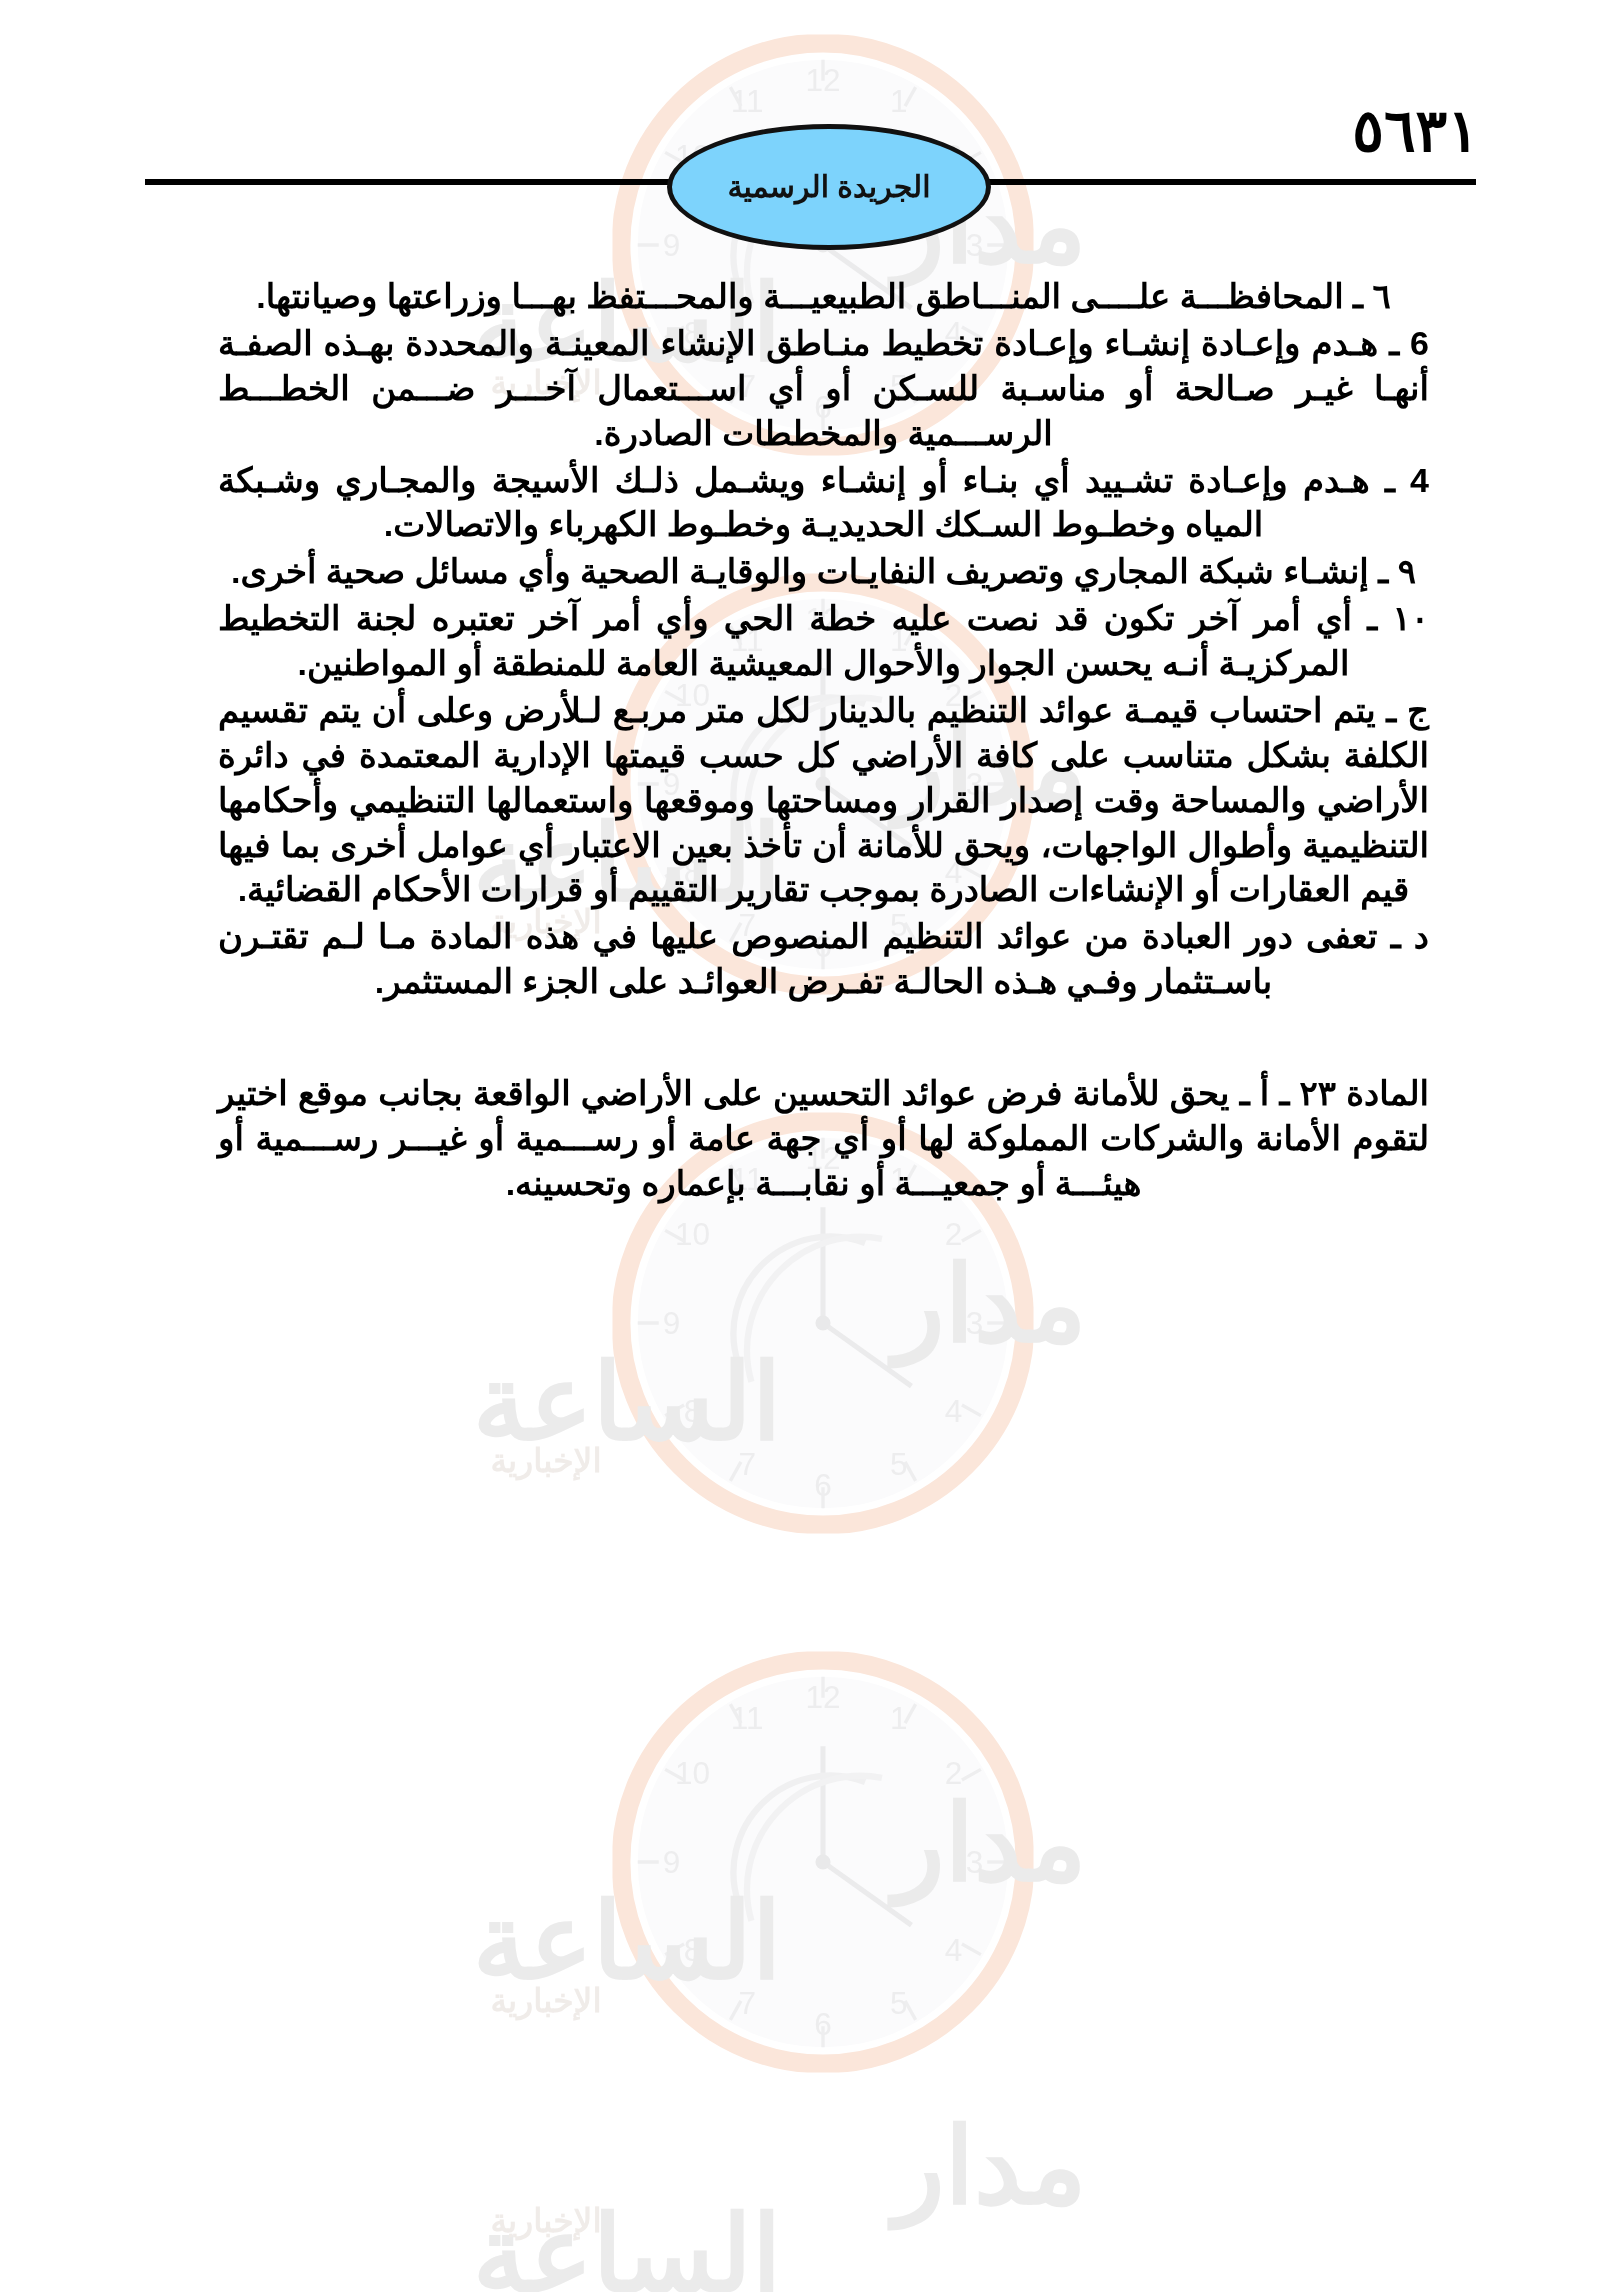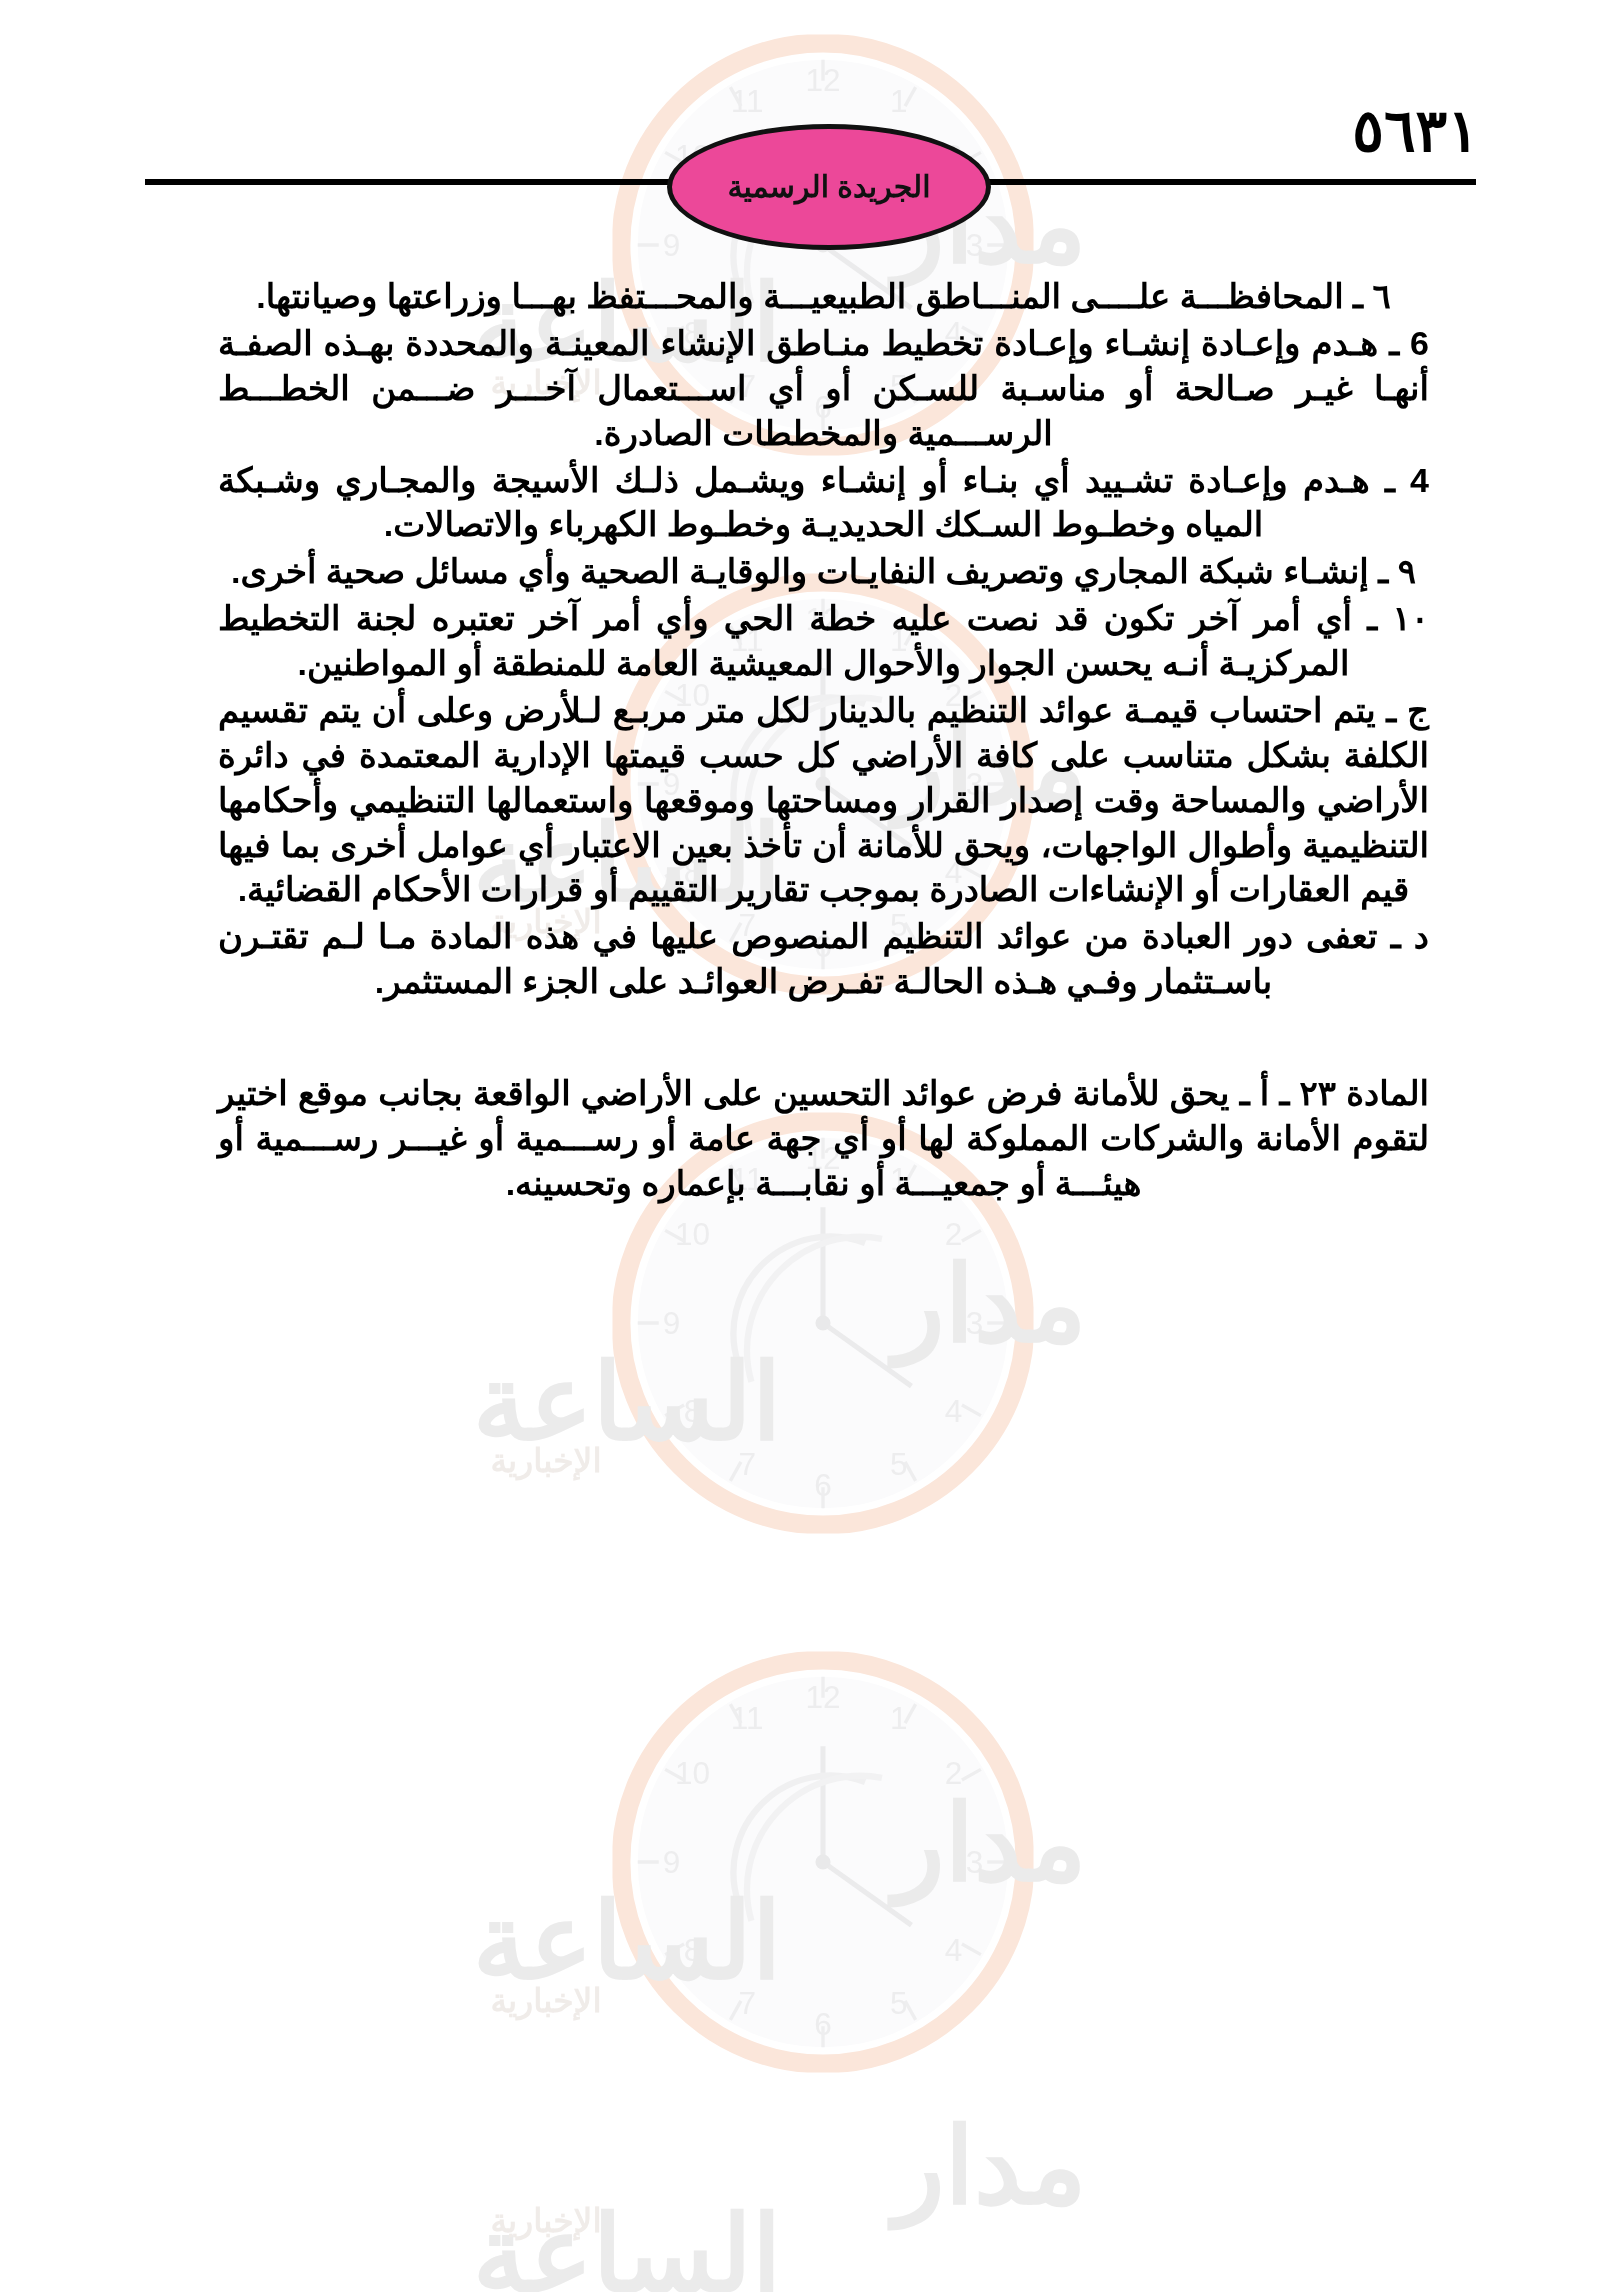"الجريدة الرسمية" .header-oval { background: #ec4899 -> #7dd3fc }
